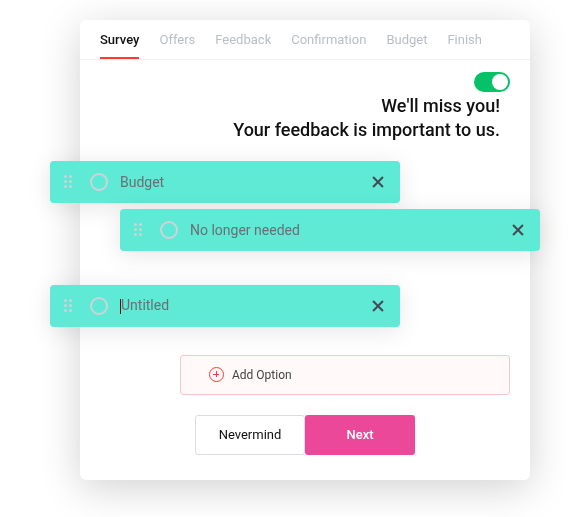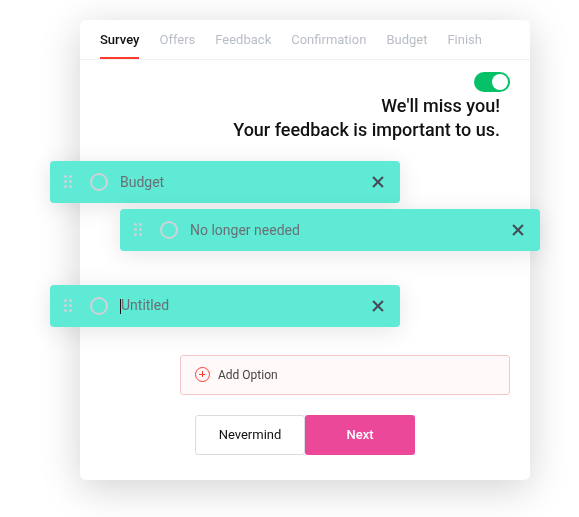"Add Option" .add-option { padding: 0 14px -> 0 28px }
